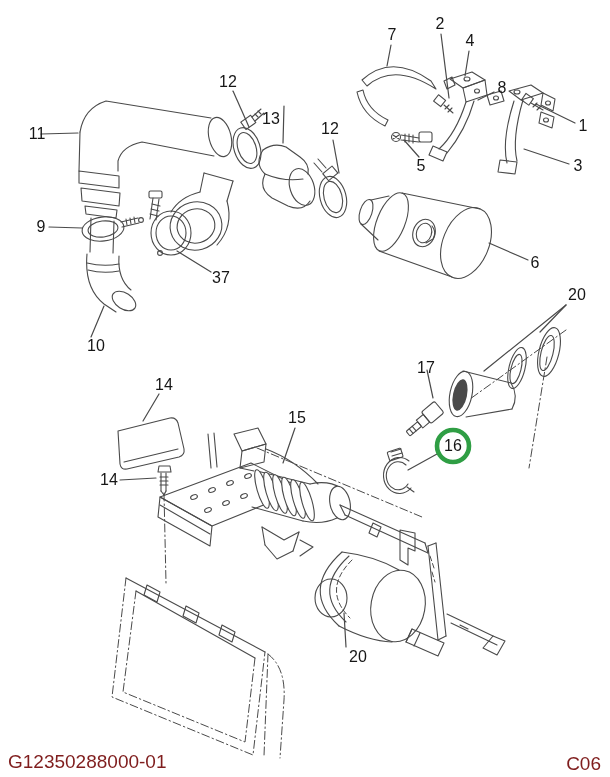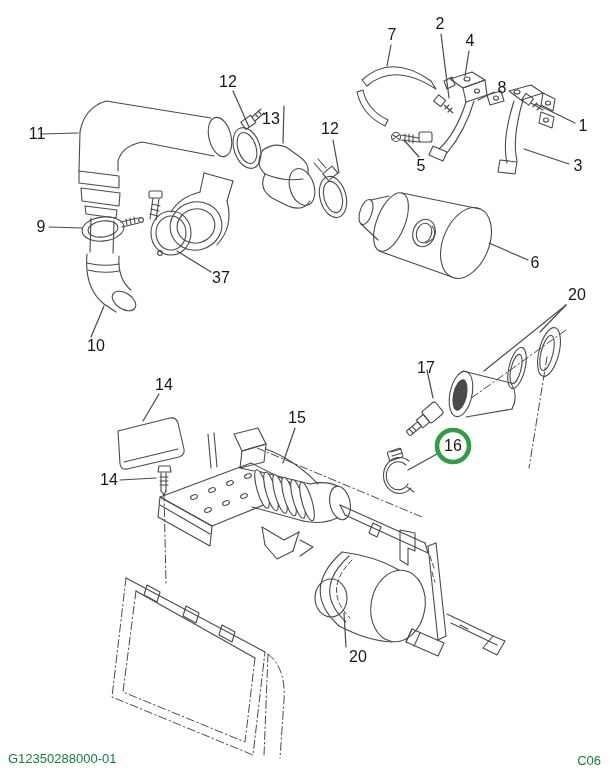"G12350288000-01" .footer { color: #15803d -> #7f1d1d; font-size: 13px -> 19px }
